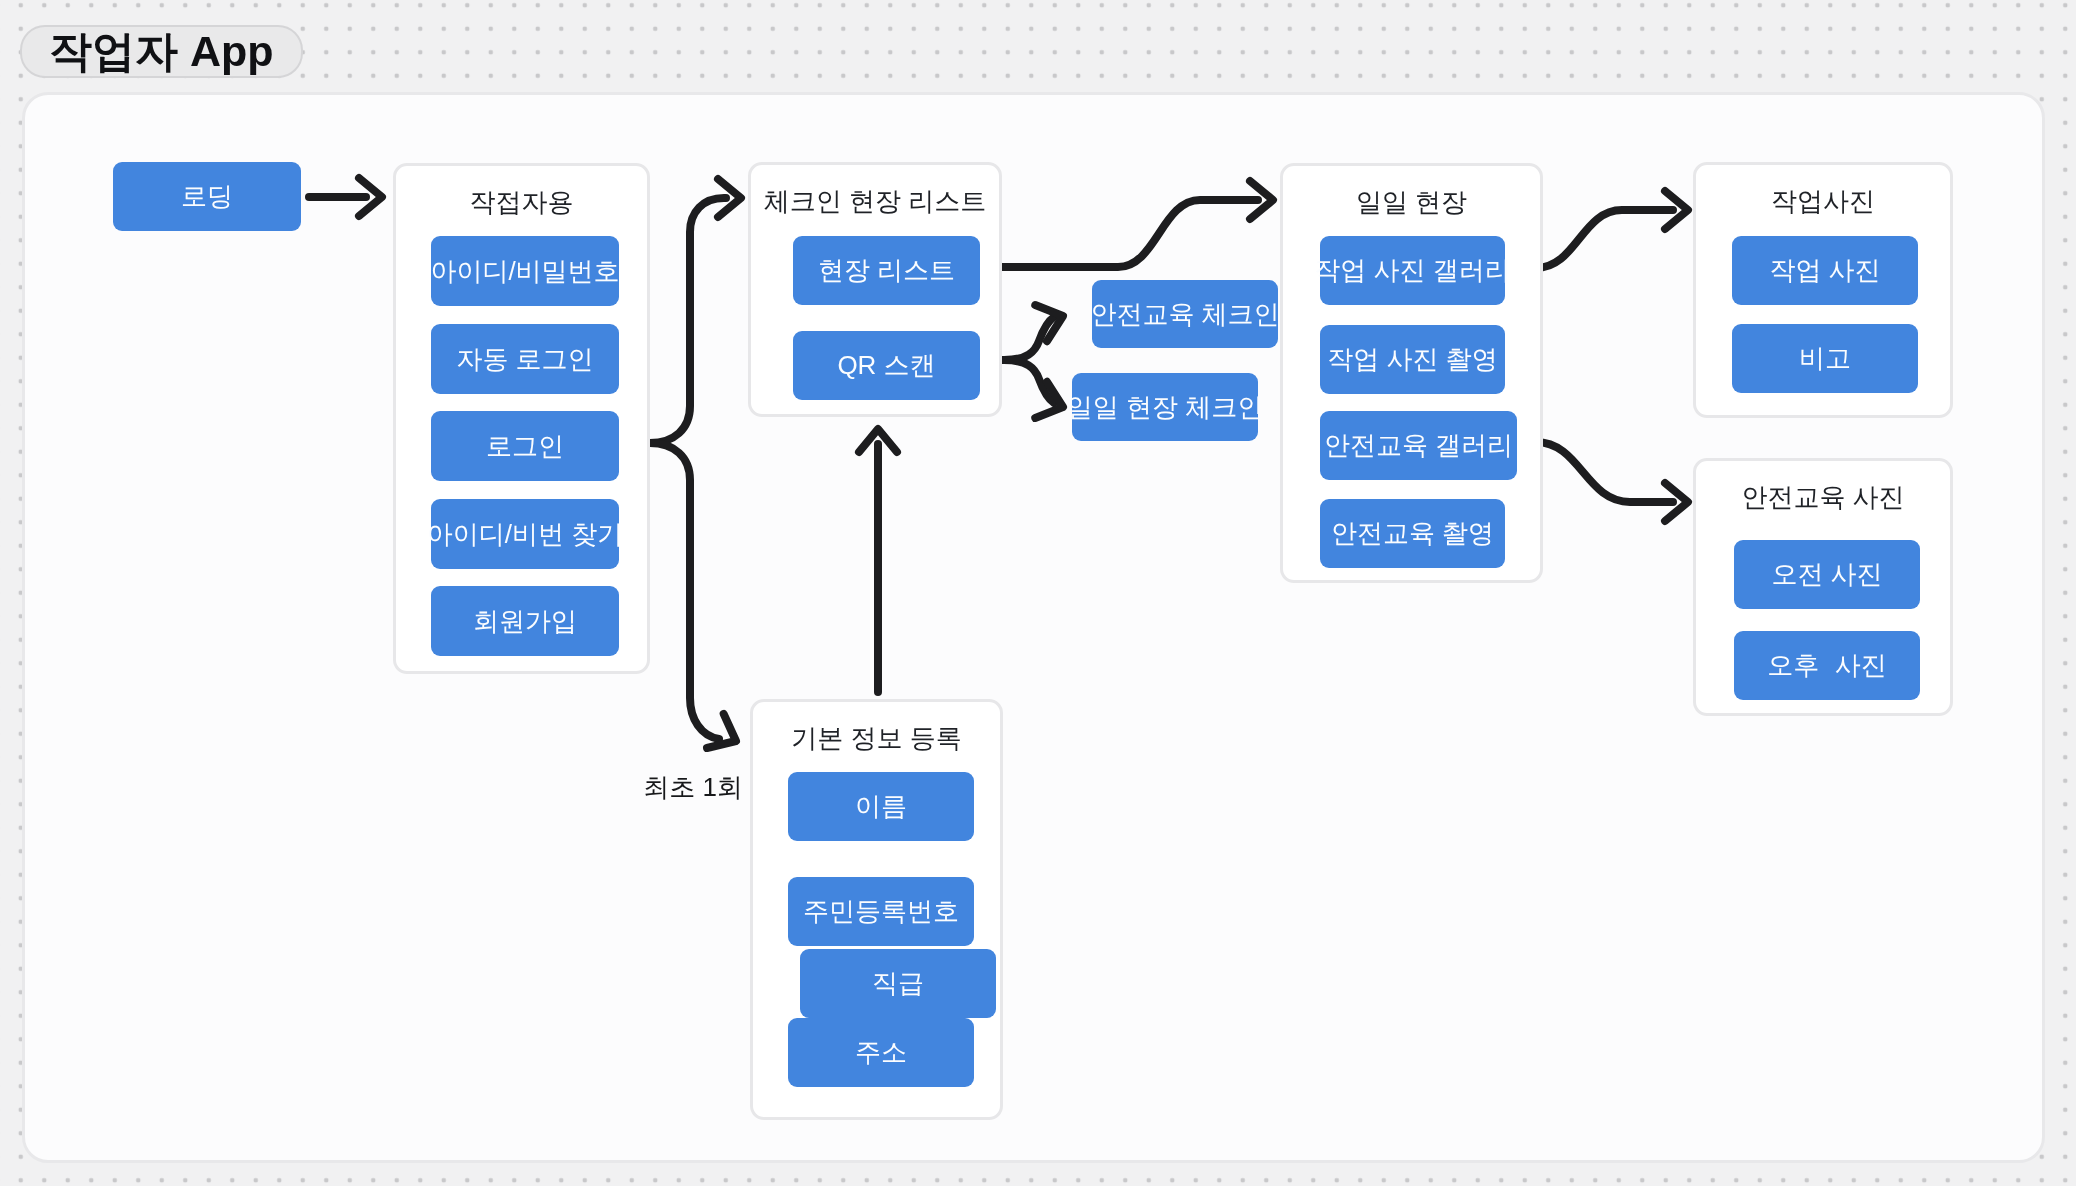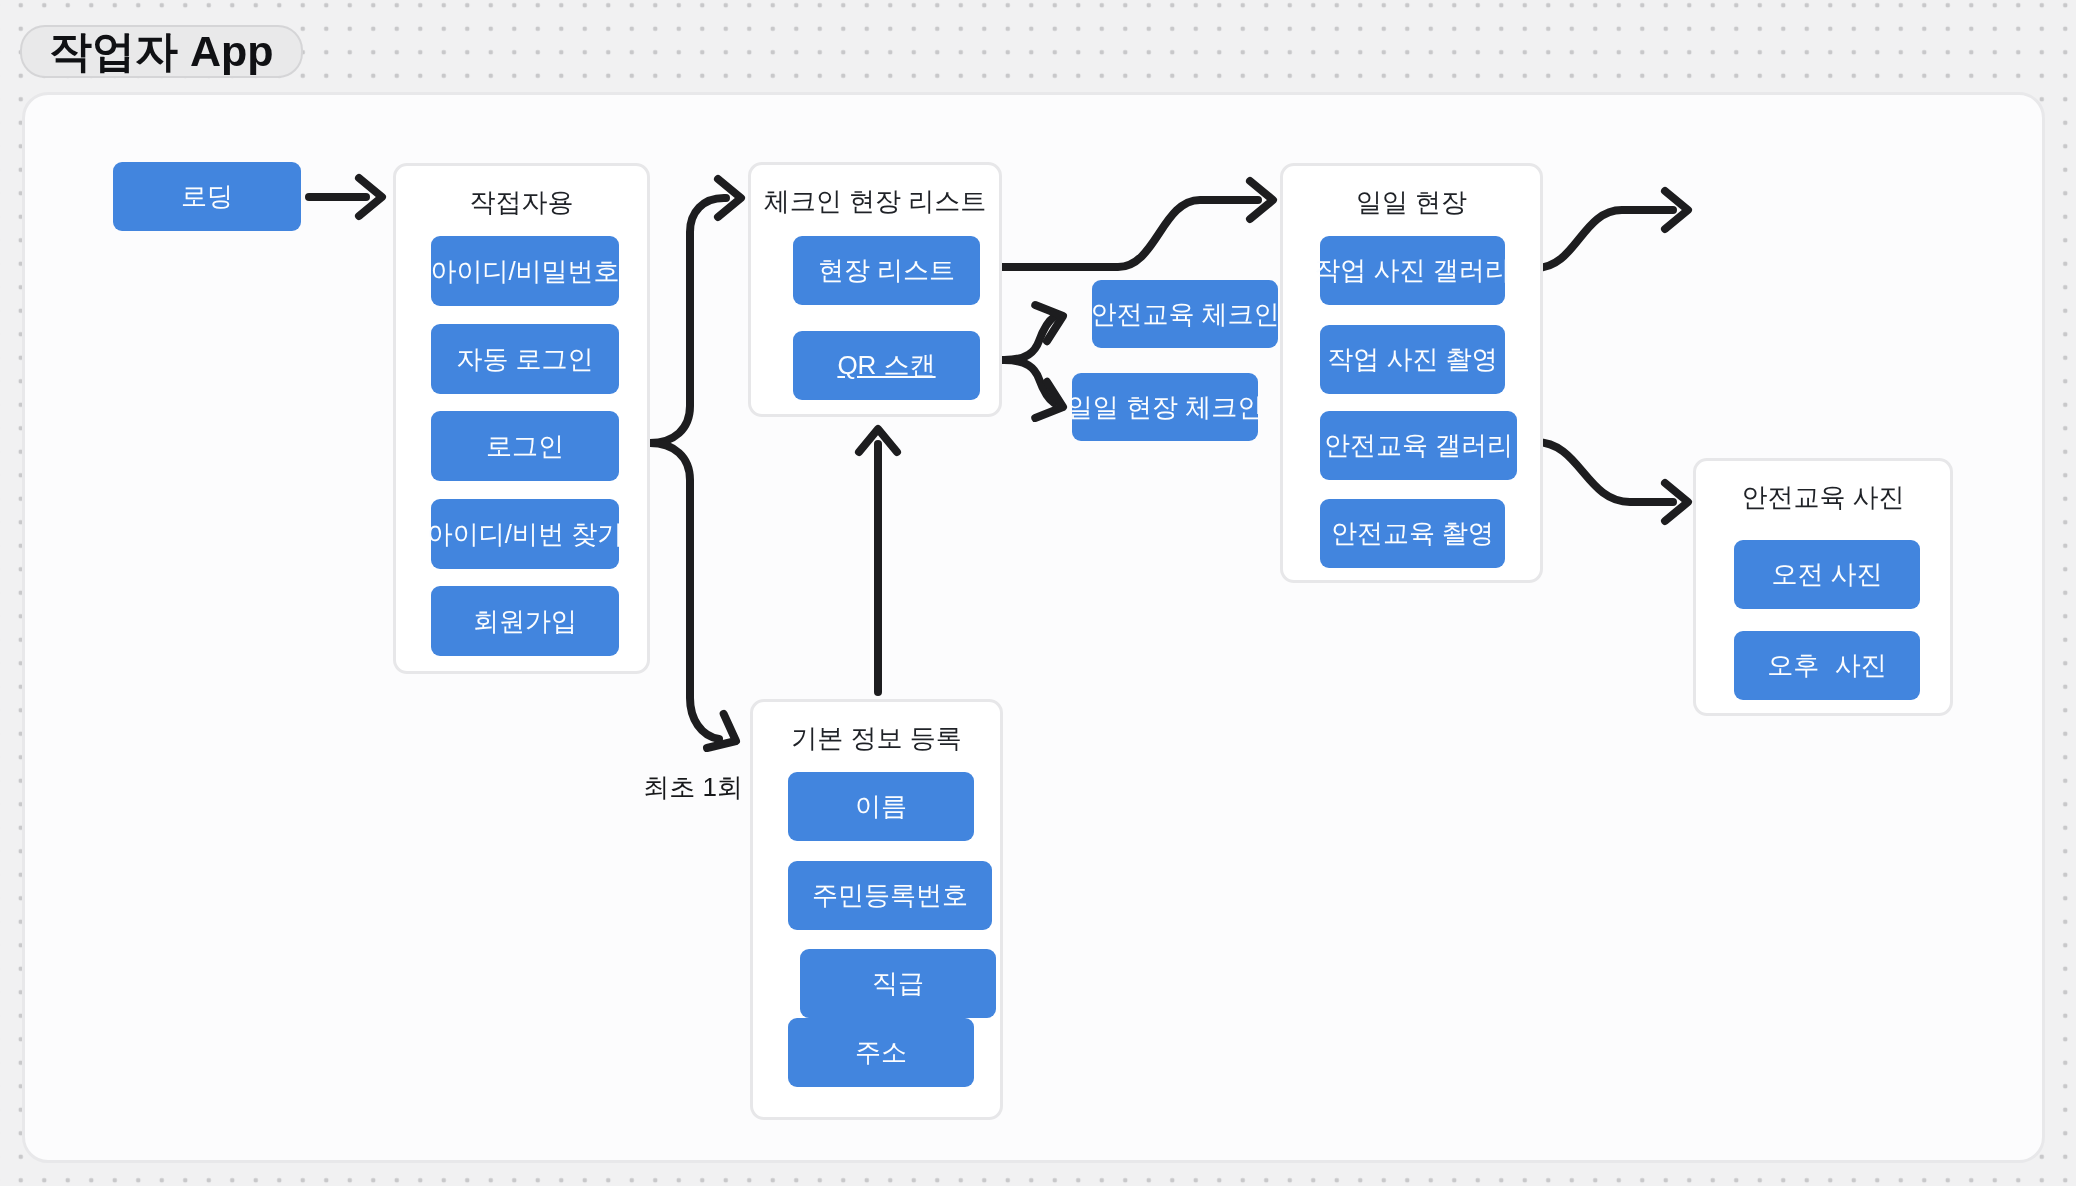"작업사진" div.group { html: none -> <div> <div>작업사진</div> <div> <span>작업 사진</span> </div> <div> <span>비고</span> </div> </div> }
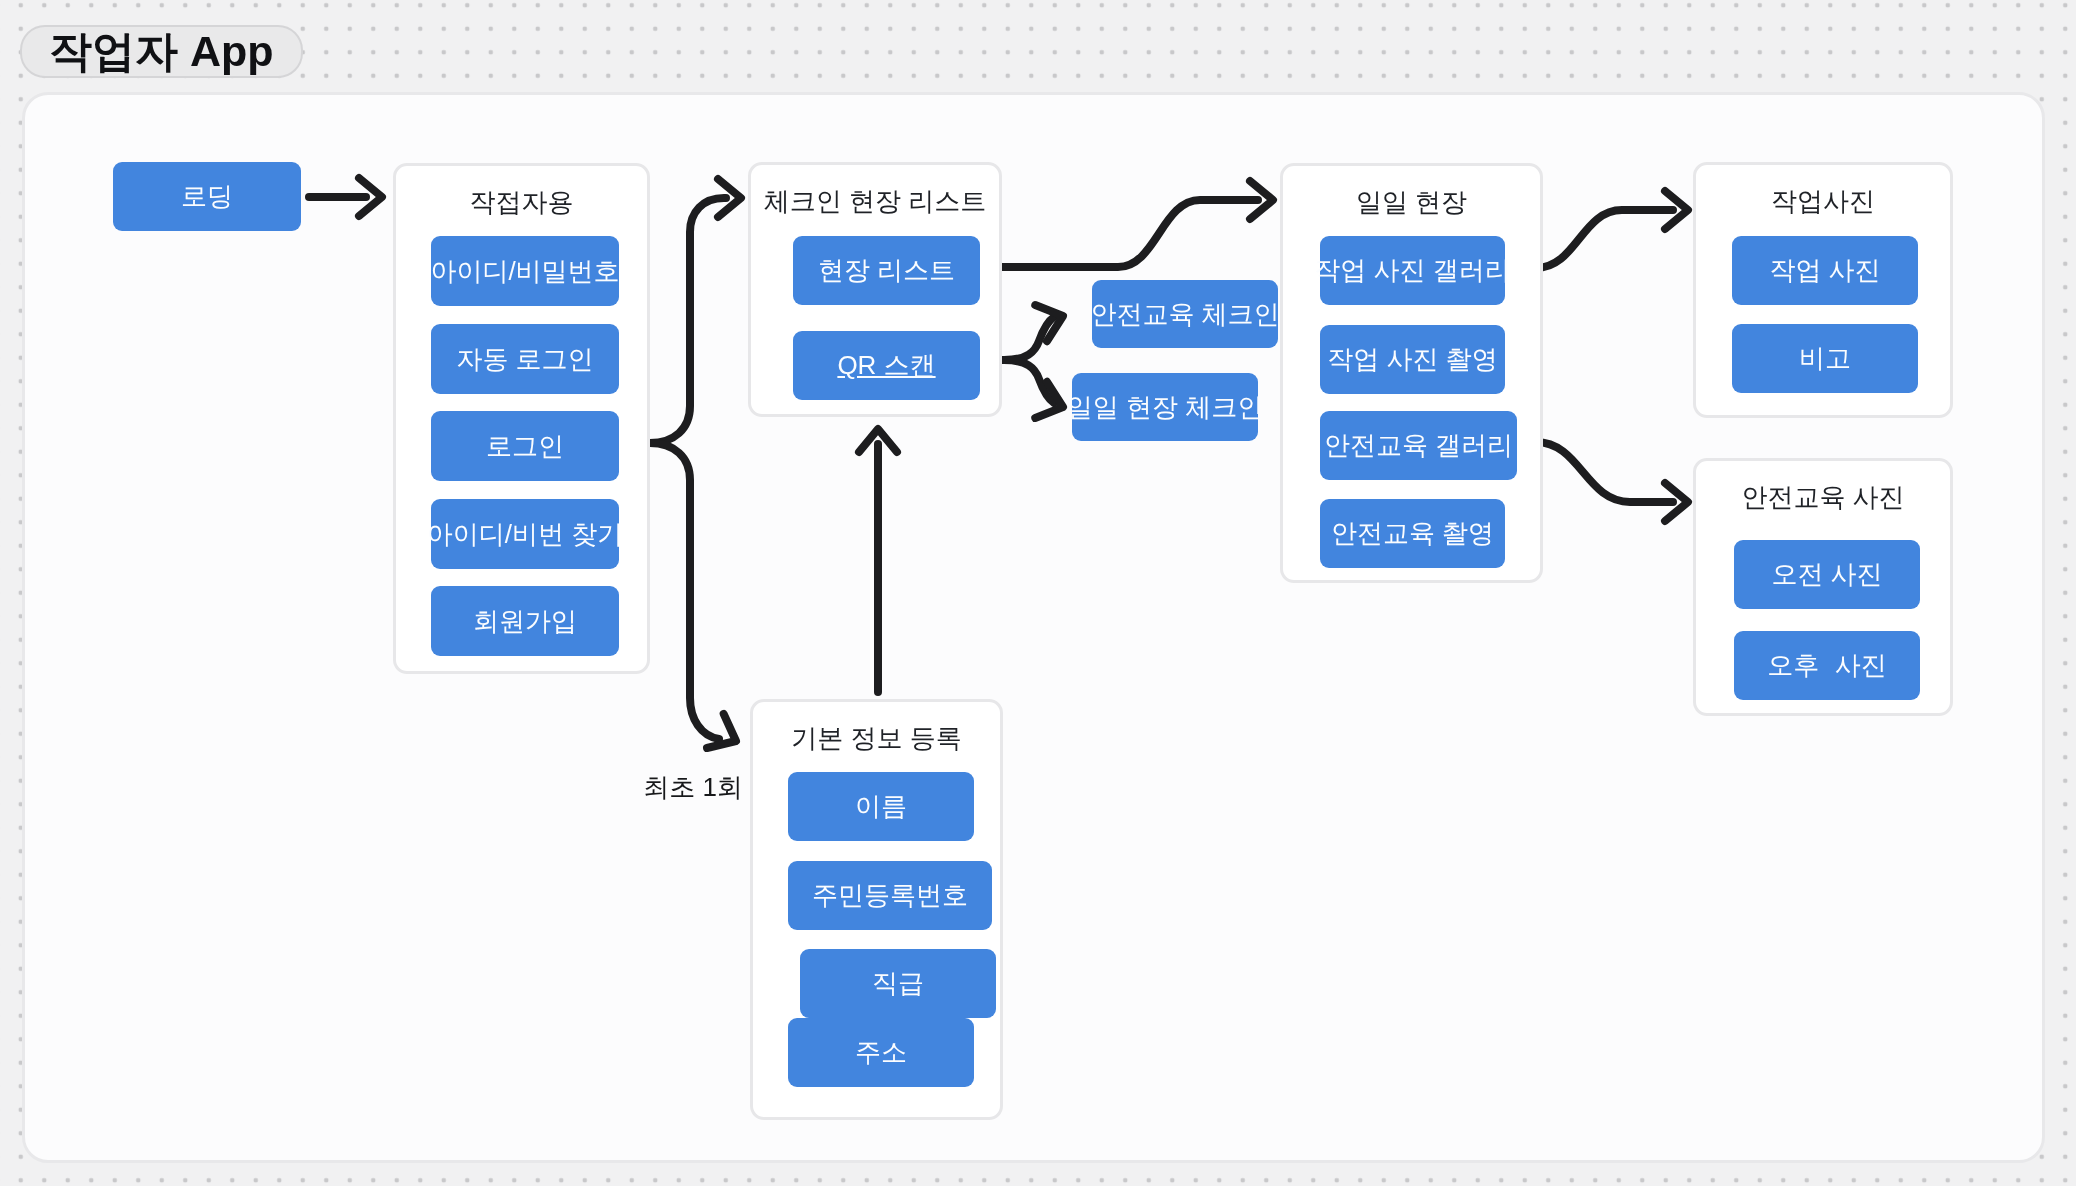"QR 스캔" div.btn { text-decoration: underline -> none }
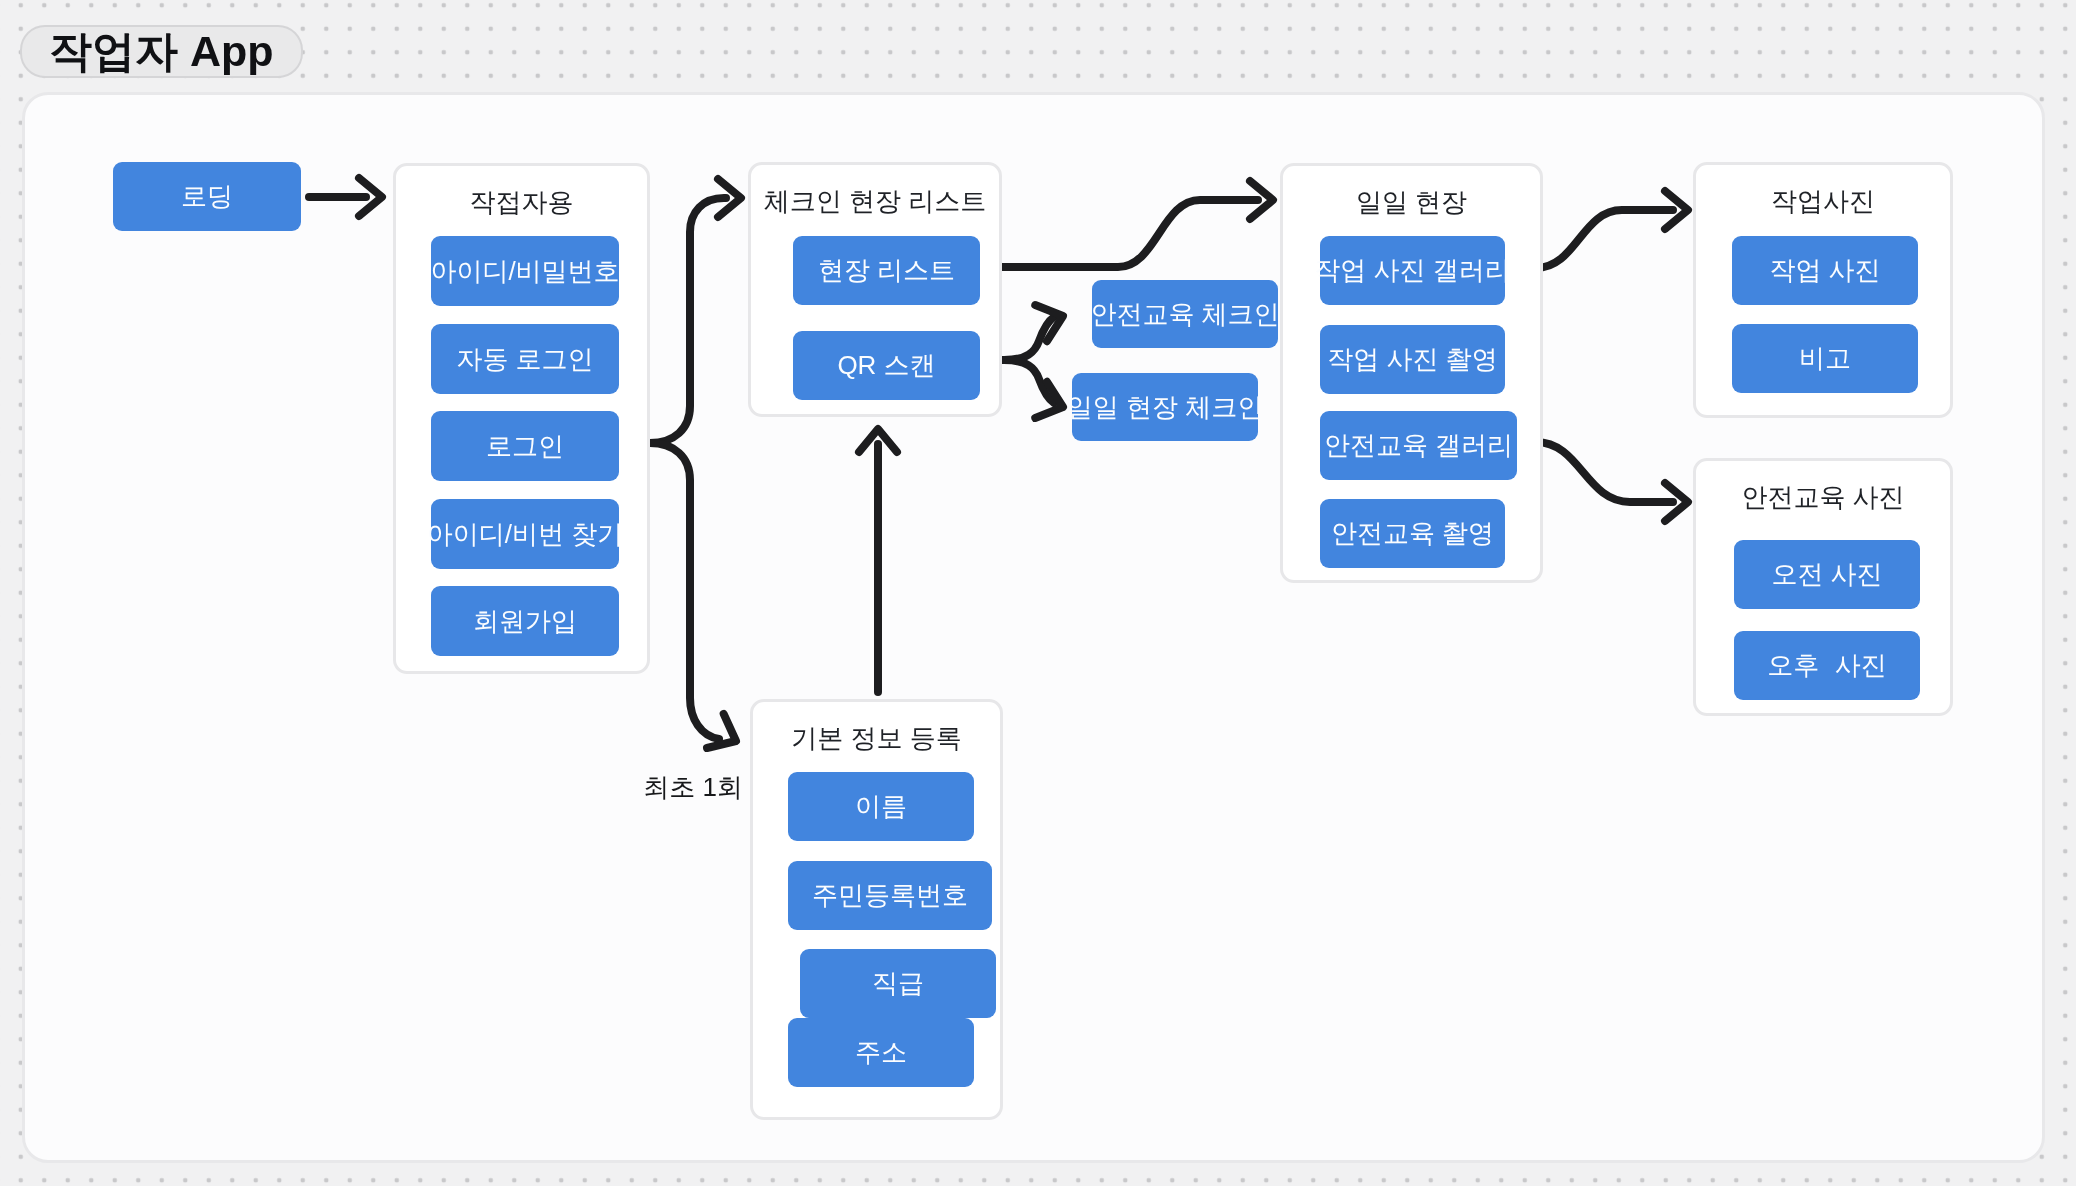"주민등록번호" div.btn { top: 159px -> 175px; width: 204px -> 186px }
